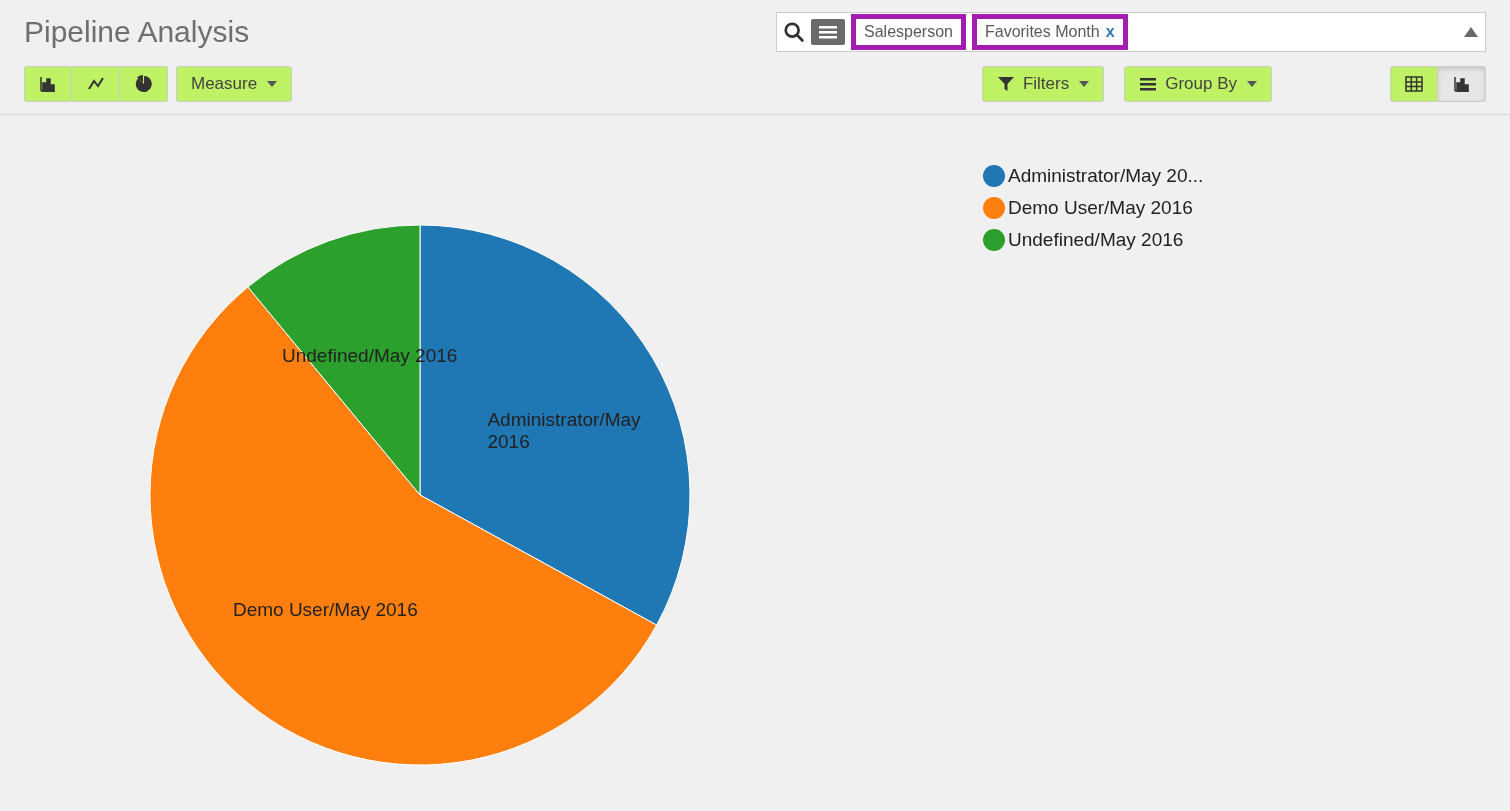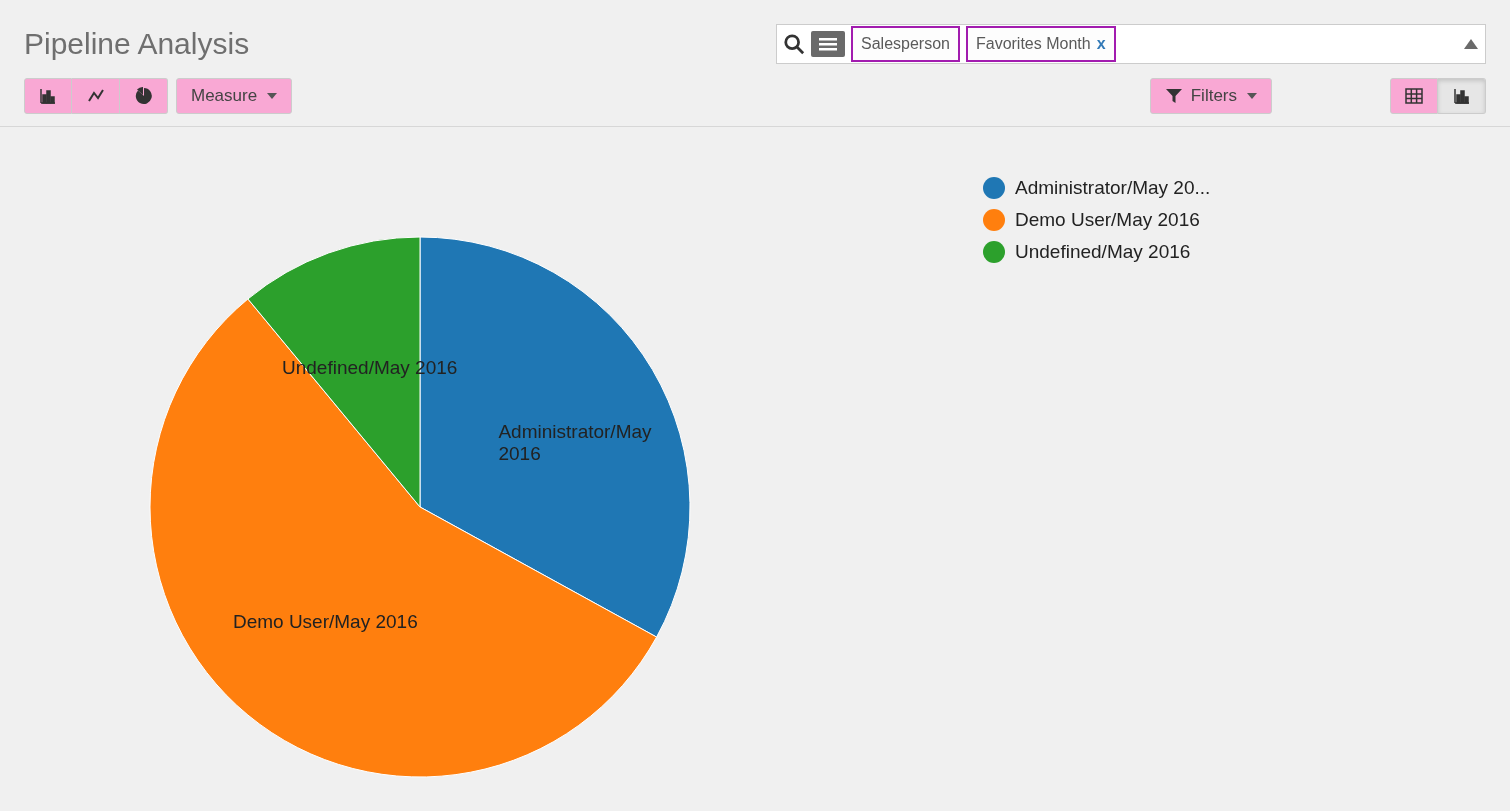"Pipeline Analysis" .header-row { padding: 24px 24px 0 24px -> 12px 24px 0 24px }
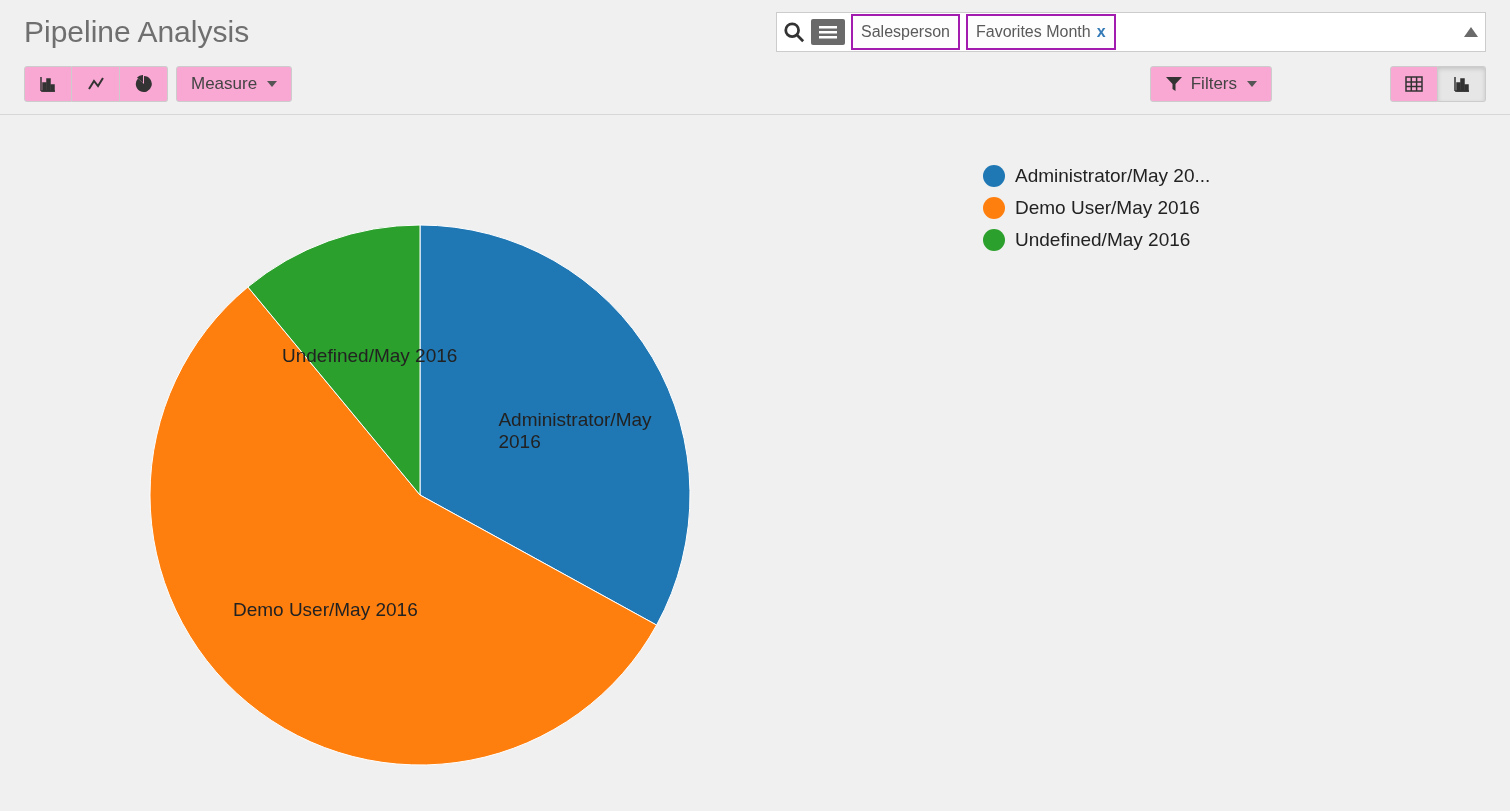"Salesperson" .facet { border: 2px solid #a21caf -> 5px solid #a21caf }
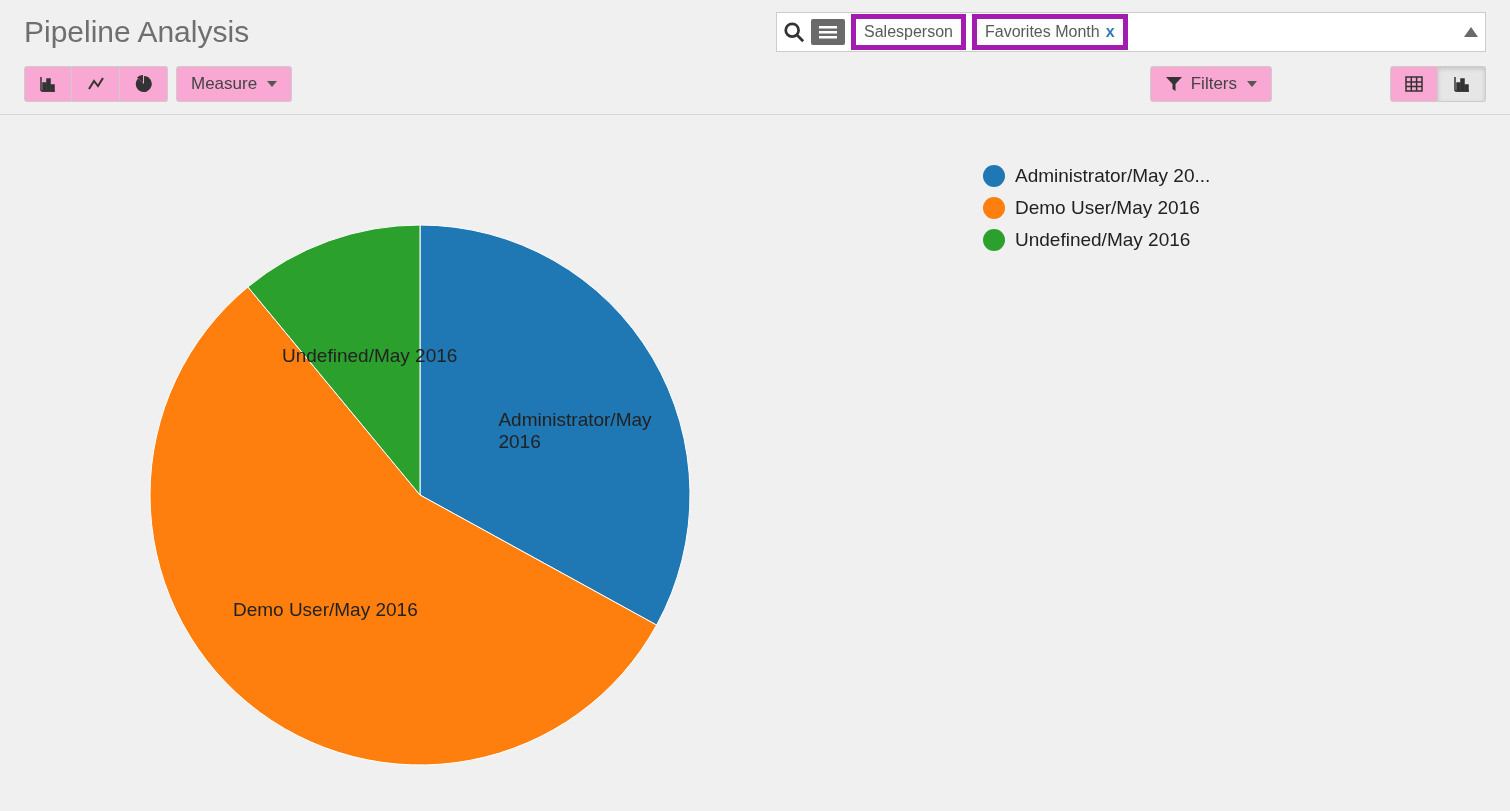"Measure" .btn { background: #f9a8d4 -> #bef264 }
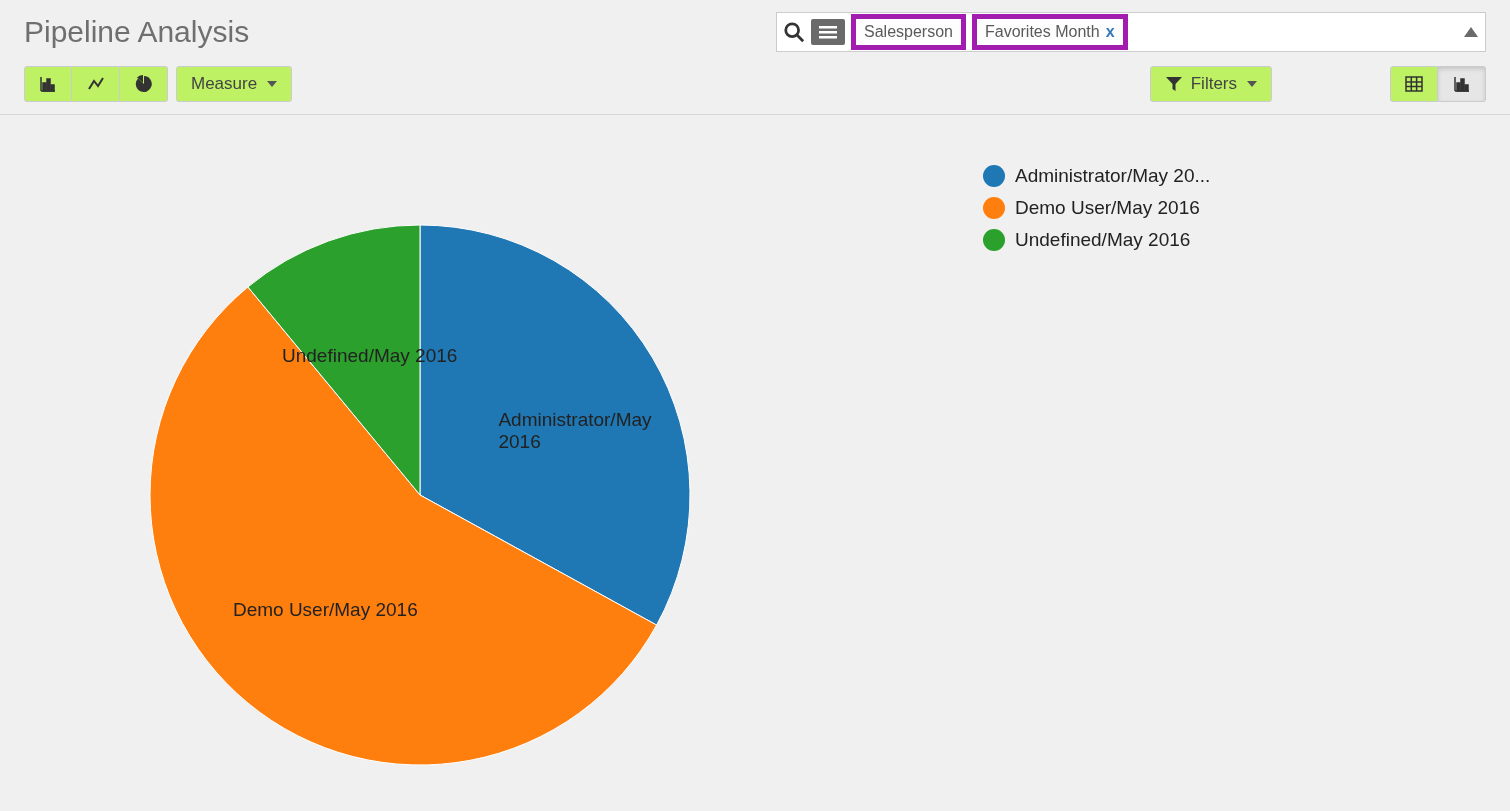"Group By" button.btn { html: none -> <button> <span> <svg> <rect></rect> <rect></rect> <rect></rect> </svg> </span> <span>Group By</span> <span></span> </button> }
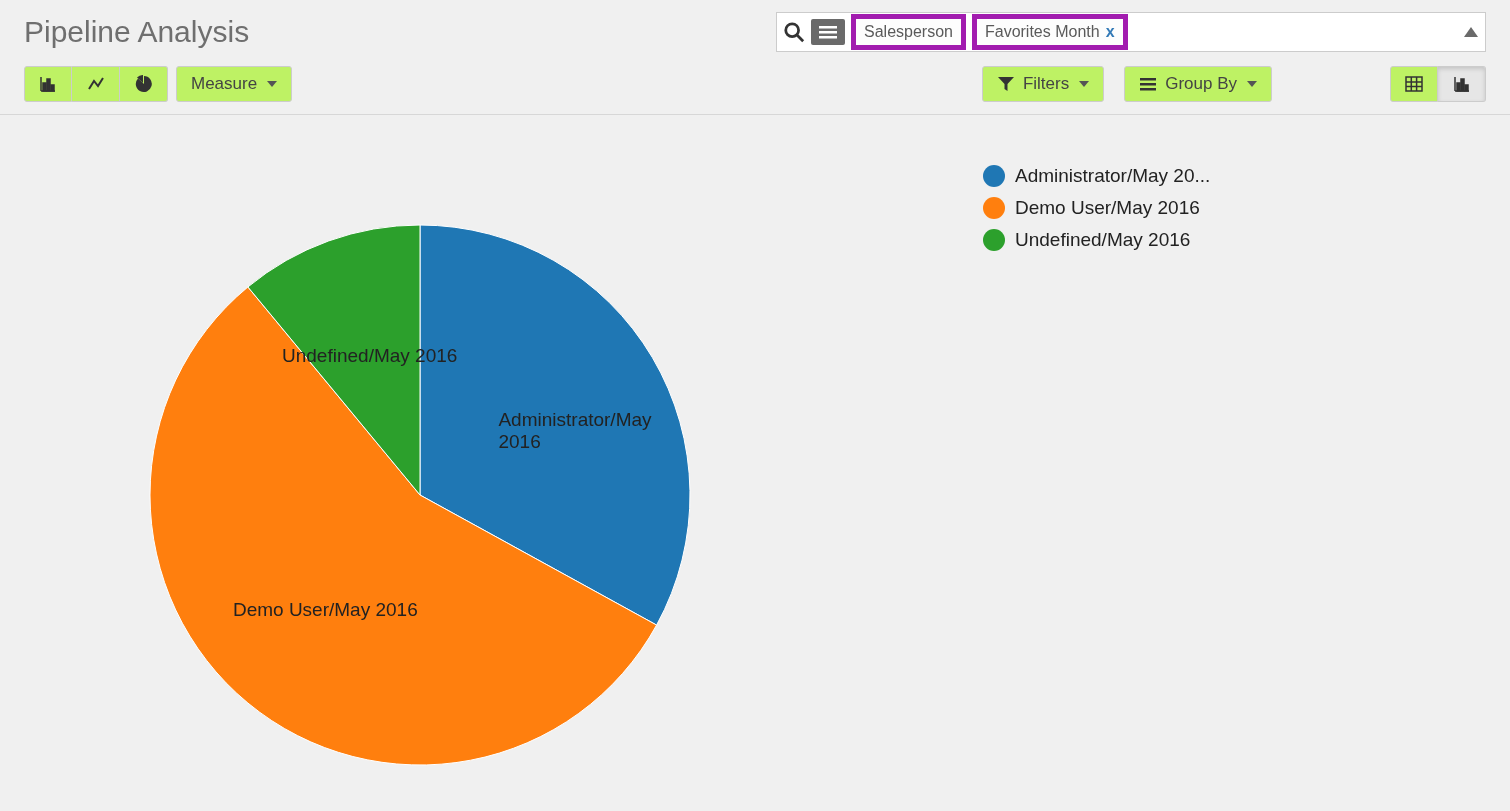"Administrator/May 20..." .legend-item { gap: 10px -> 3px }
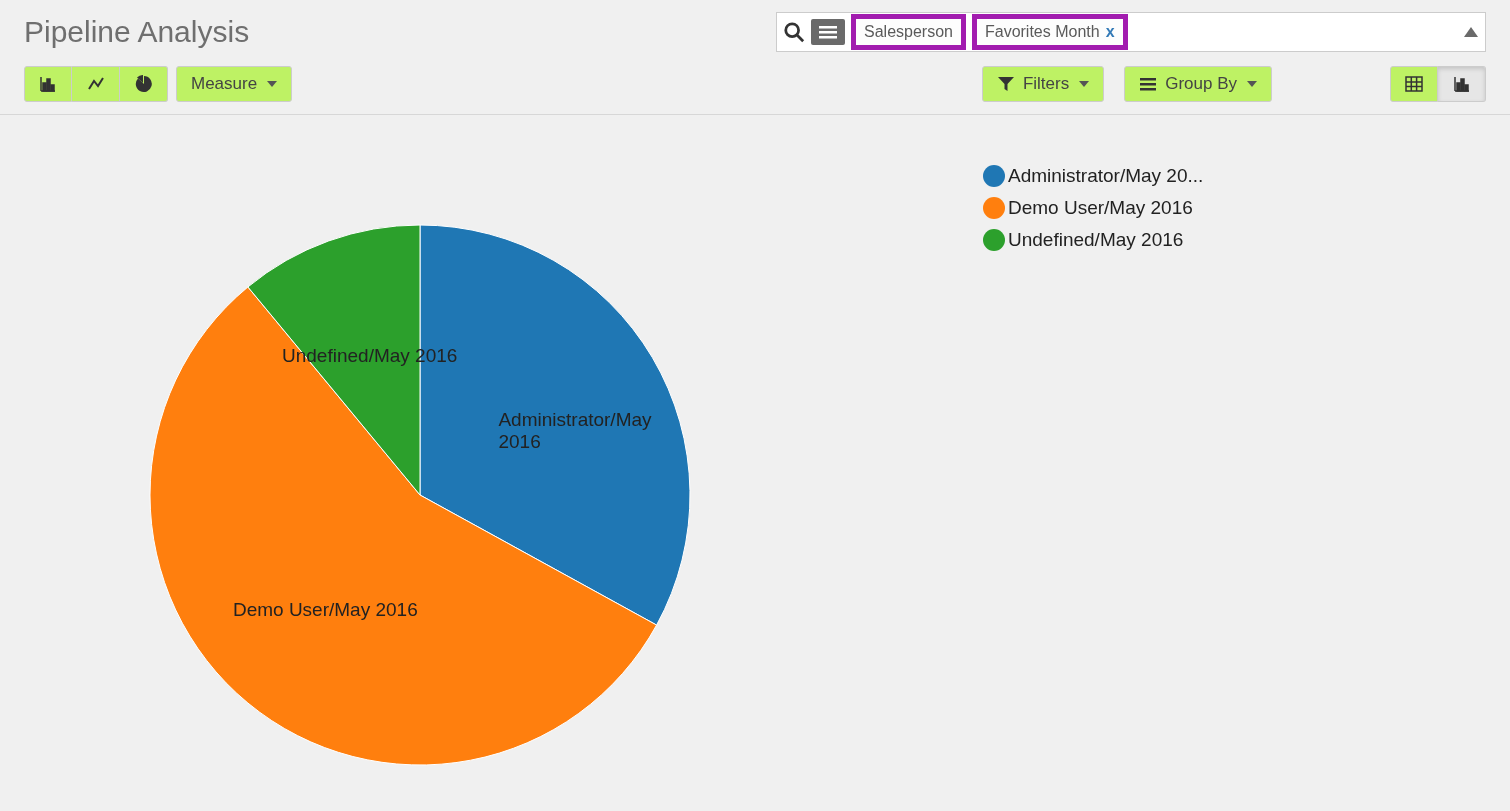"Administrator/May 2016" div.pie-label { left: 395px -> 384px }
